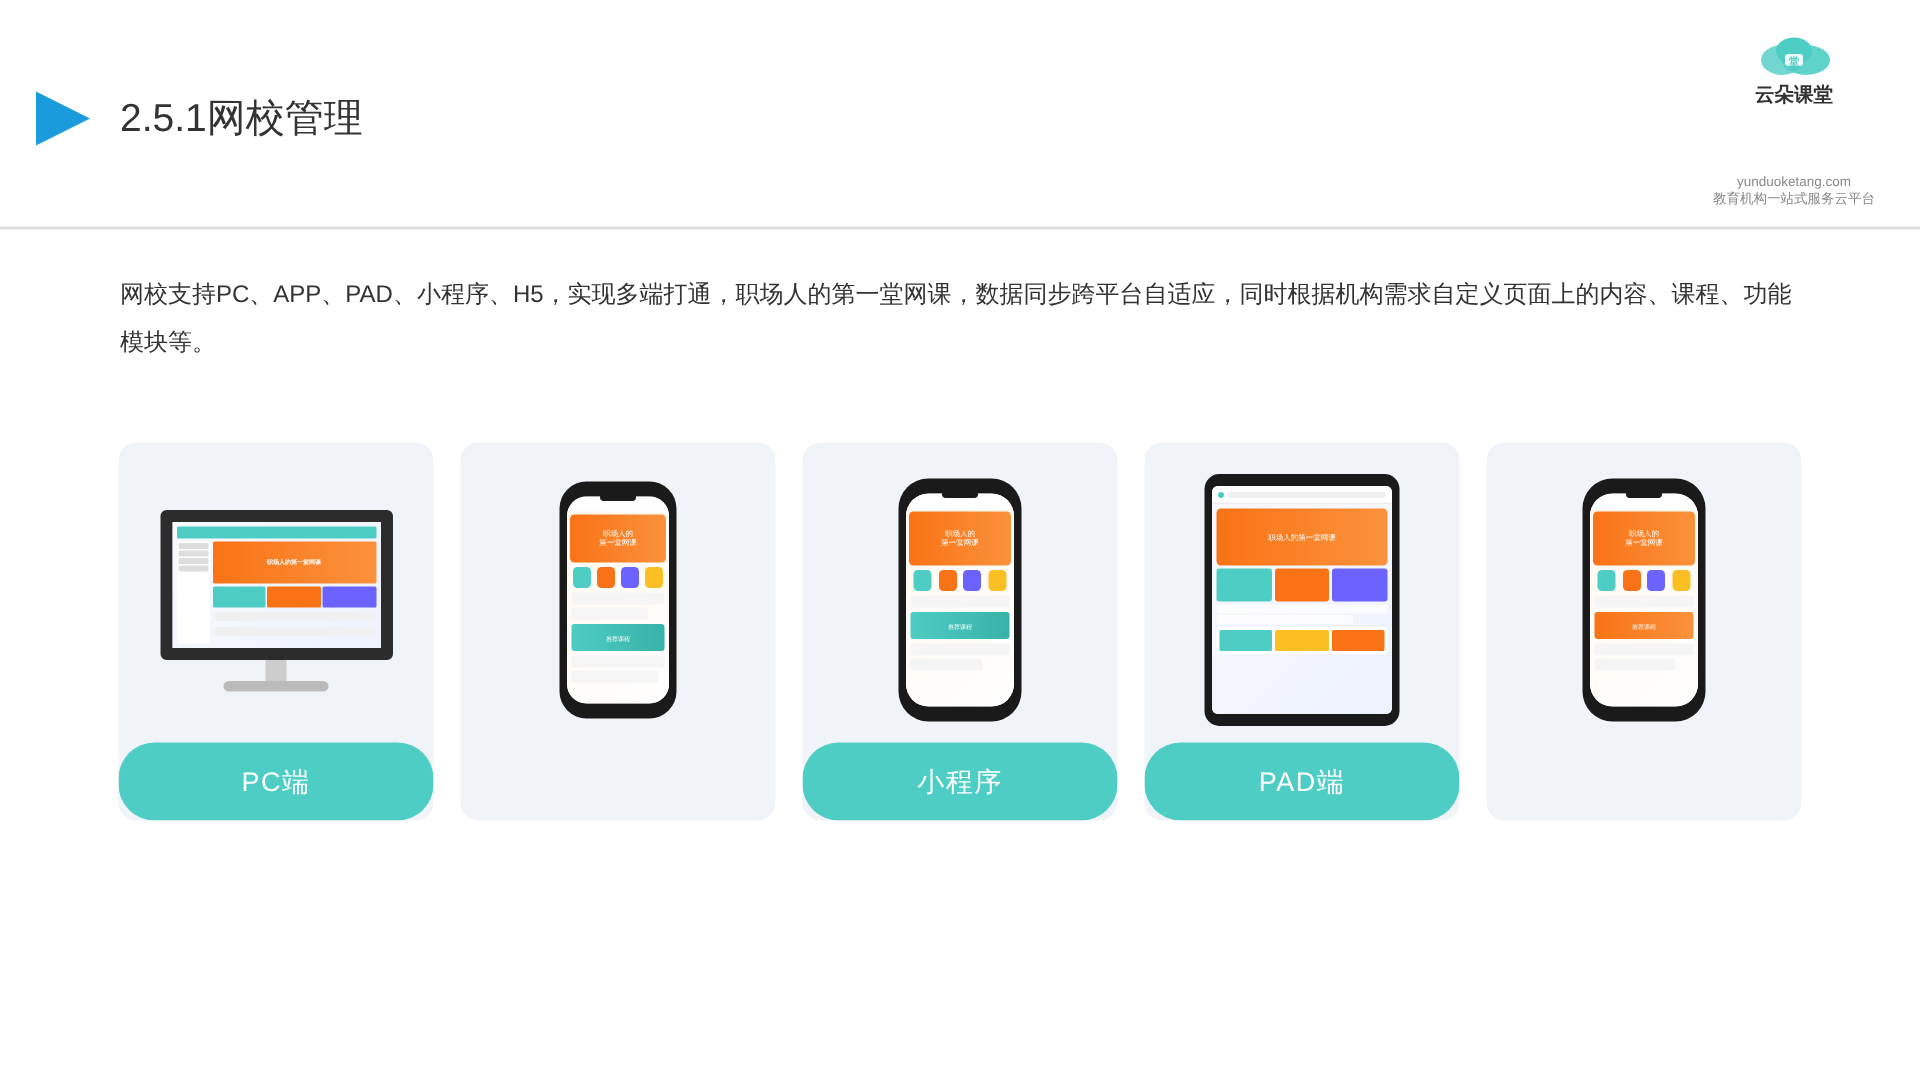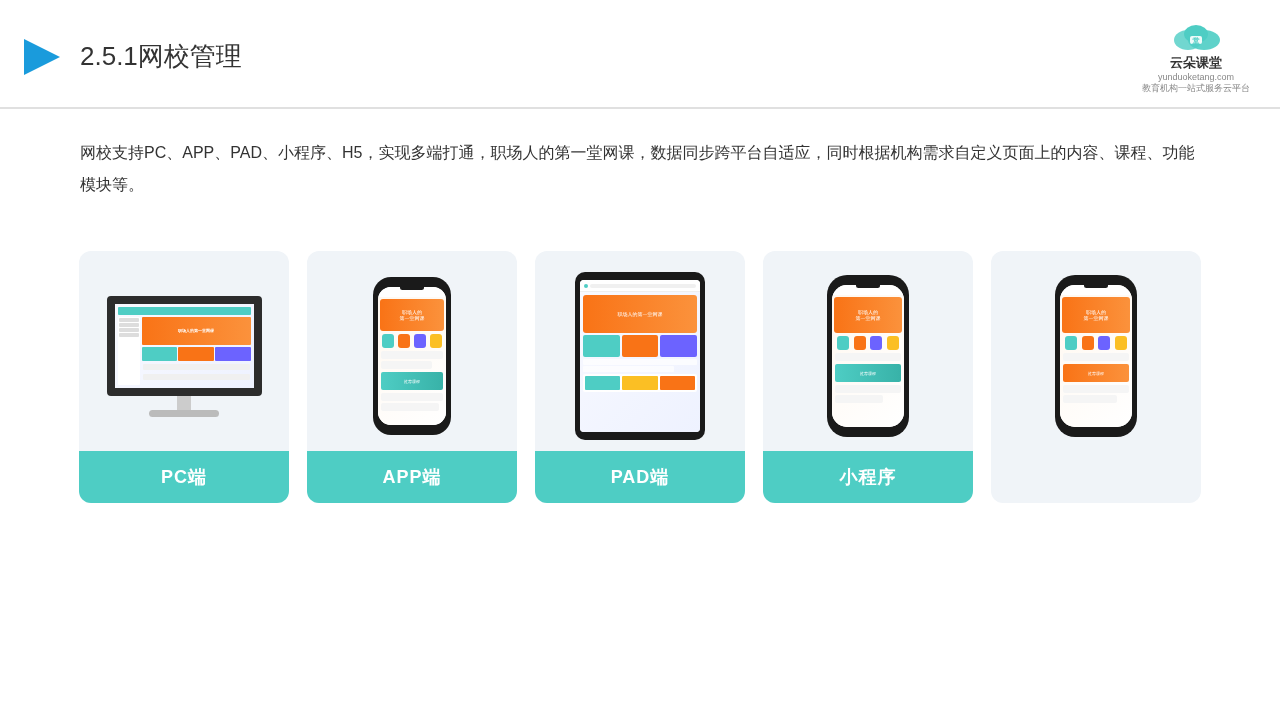"yunduoketang.com" div { margin-top: none -> 44px }
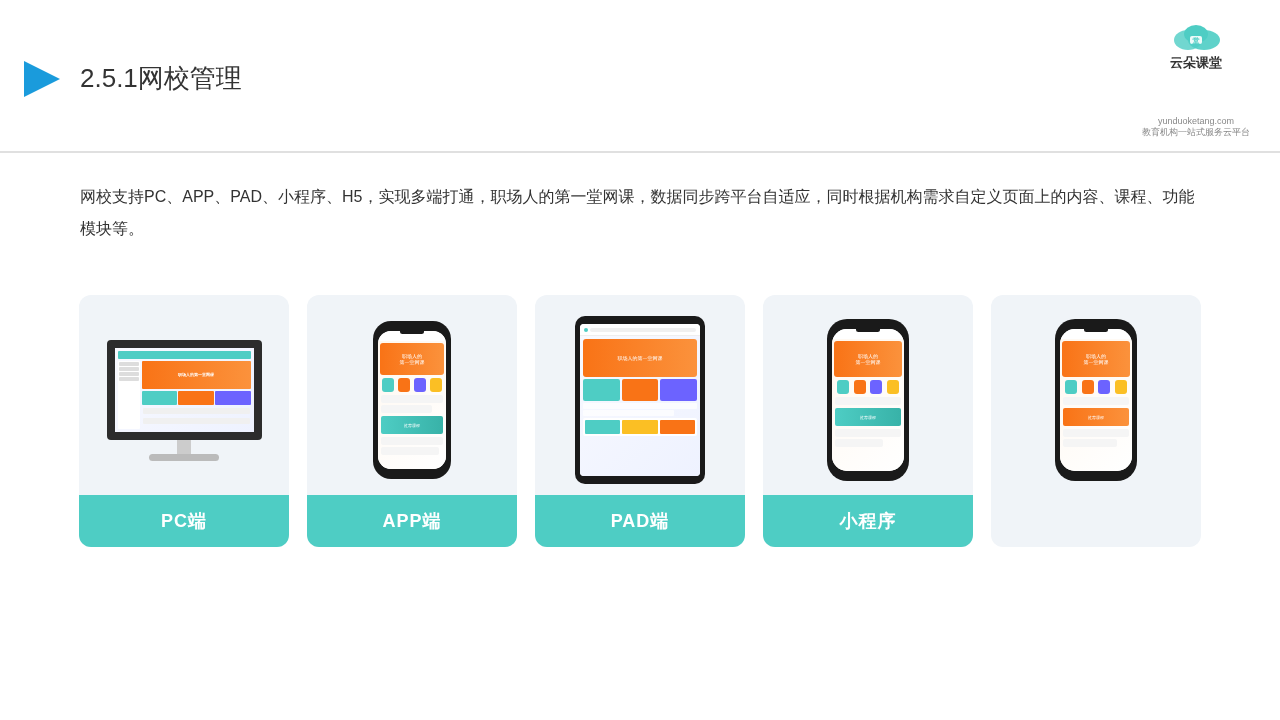"PC端" .card-label { border-radius: none -> 24px; font-weight: 700 -> 400 }
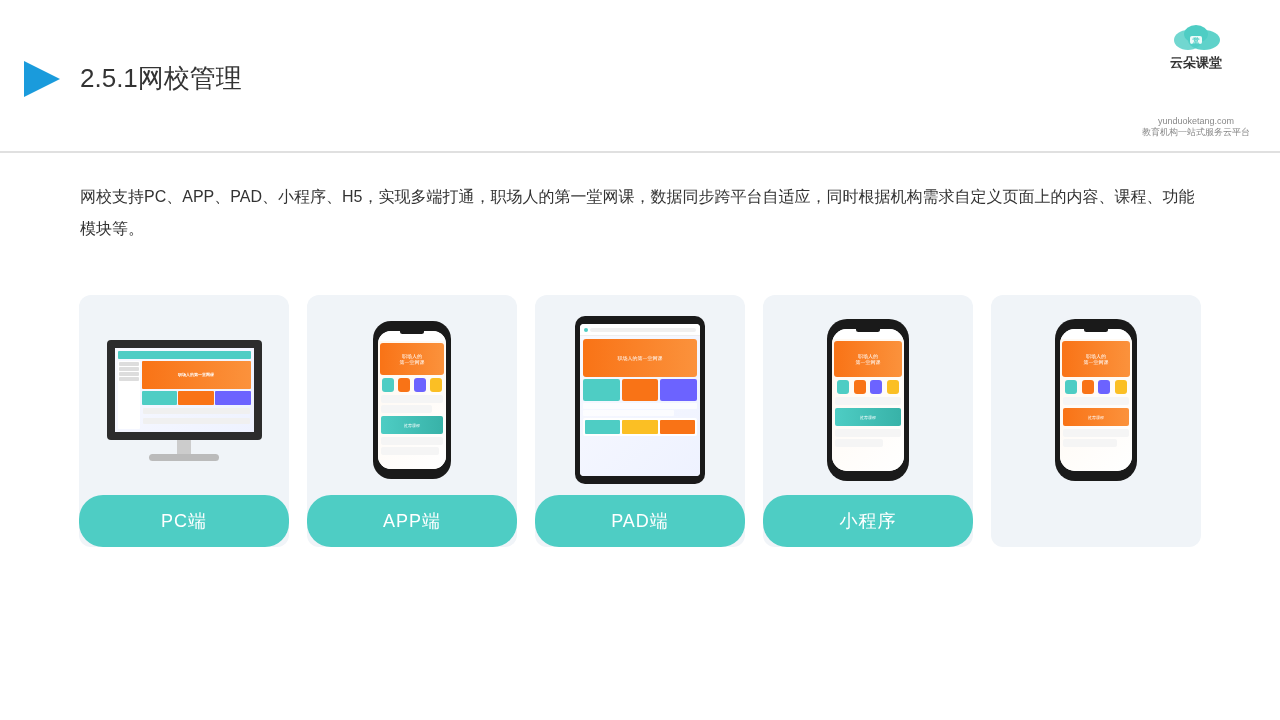"APP端" div.card-label { html: <div>APP端</div> -> none }
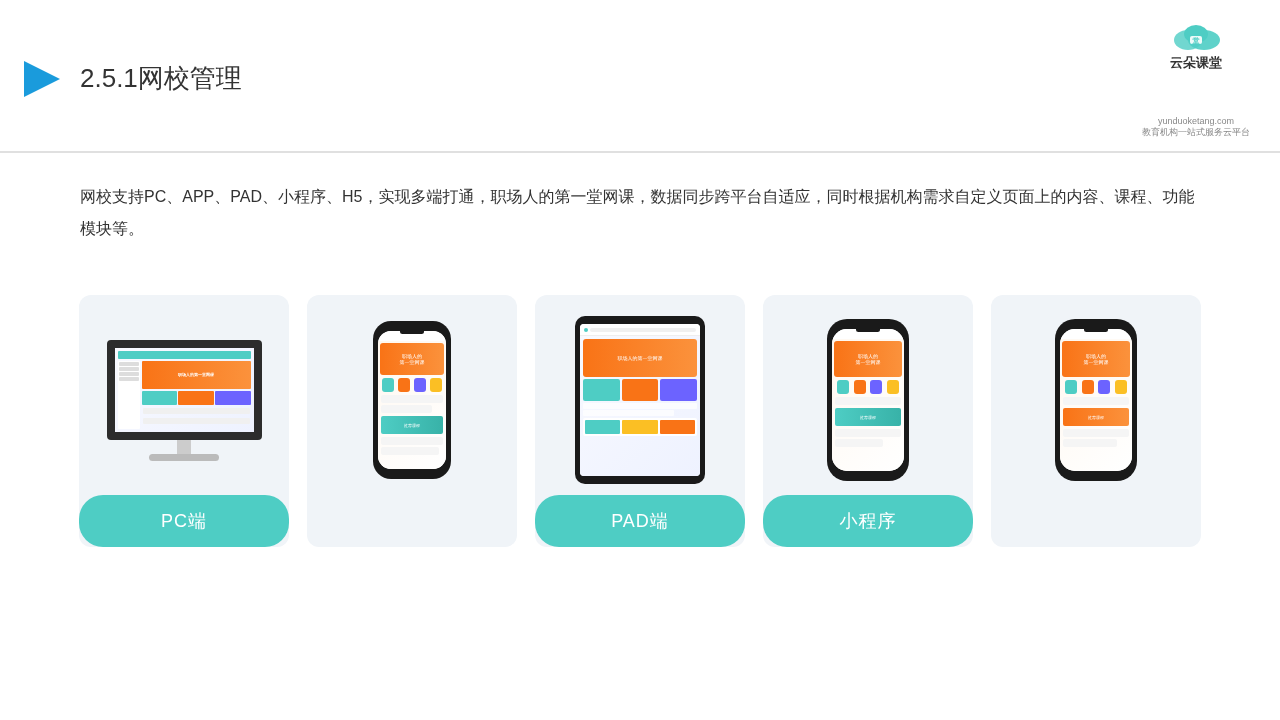"PAD端" div.card { order: before "小程序" -> after "小程序" }
